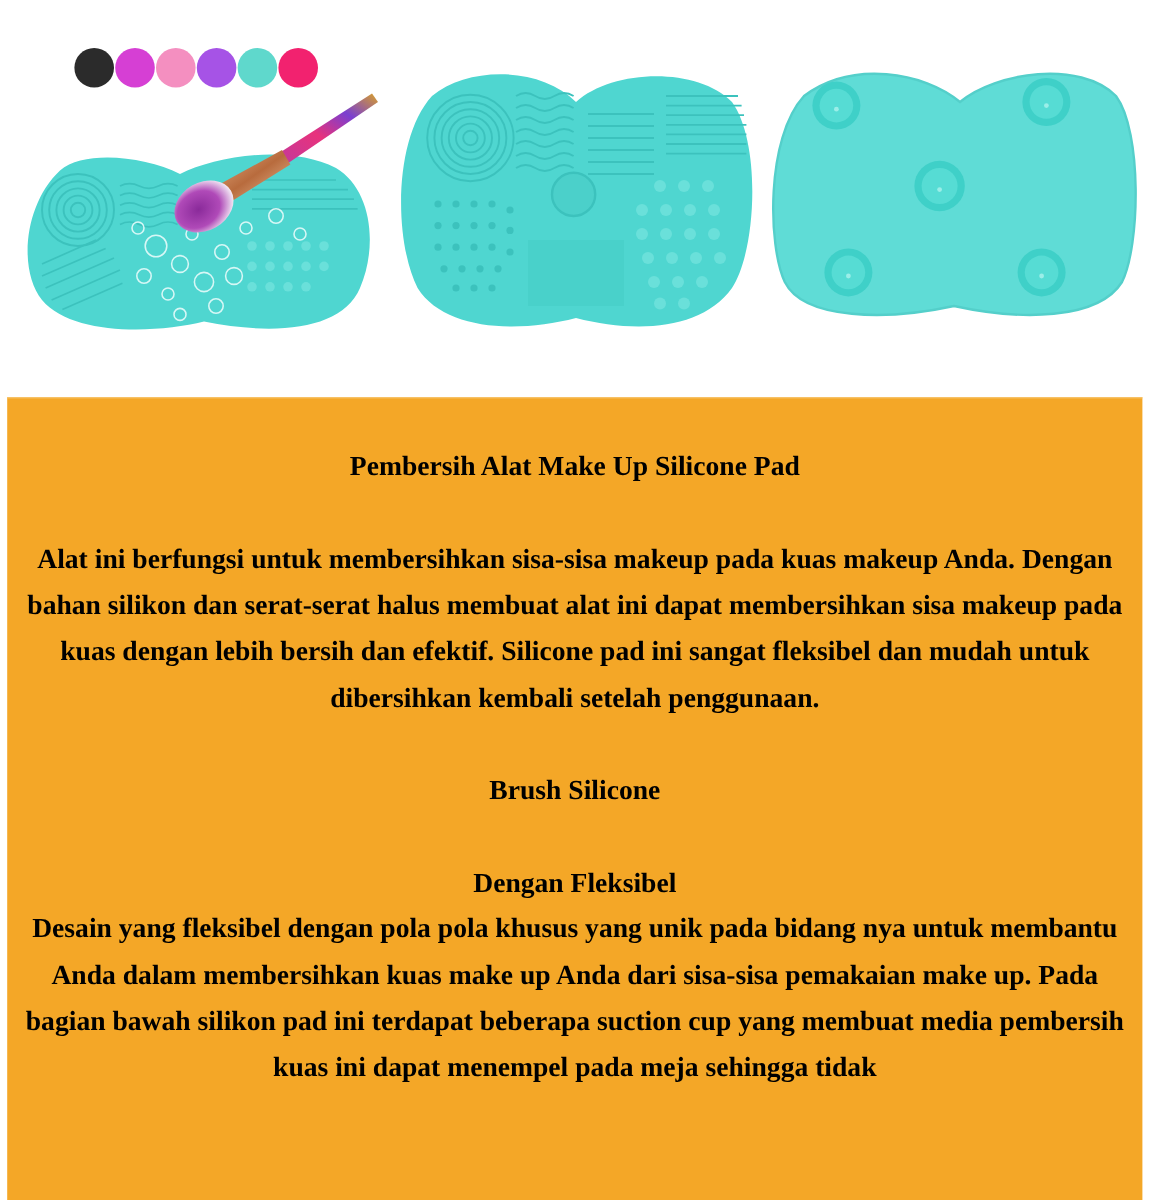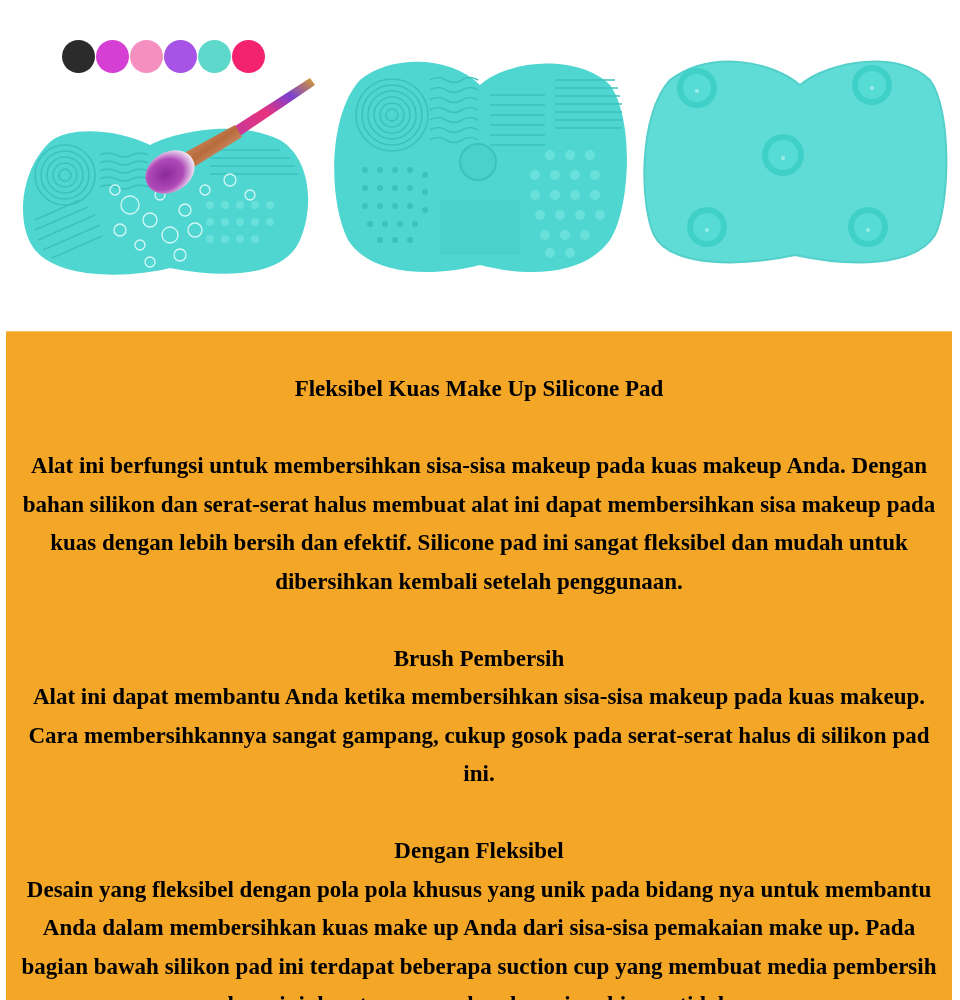"Fleksibel Kuas Make Up Silicone" p.title { text: Fleksibel Kuas -> Pembersih Alat }
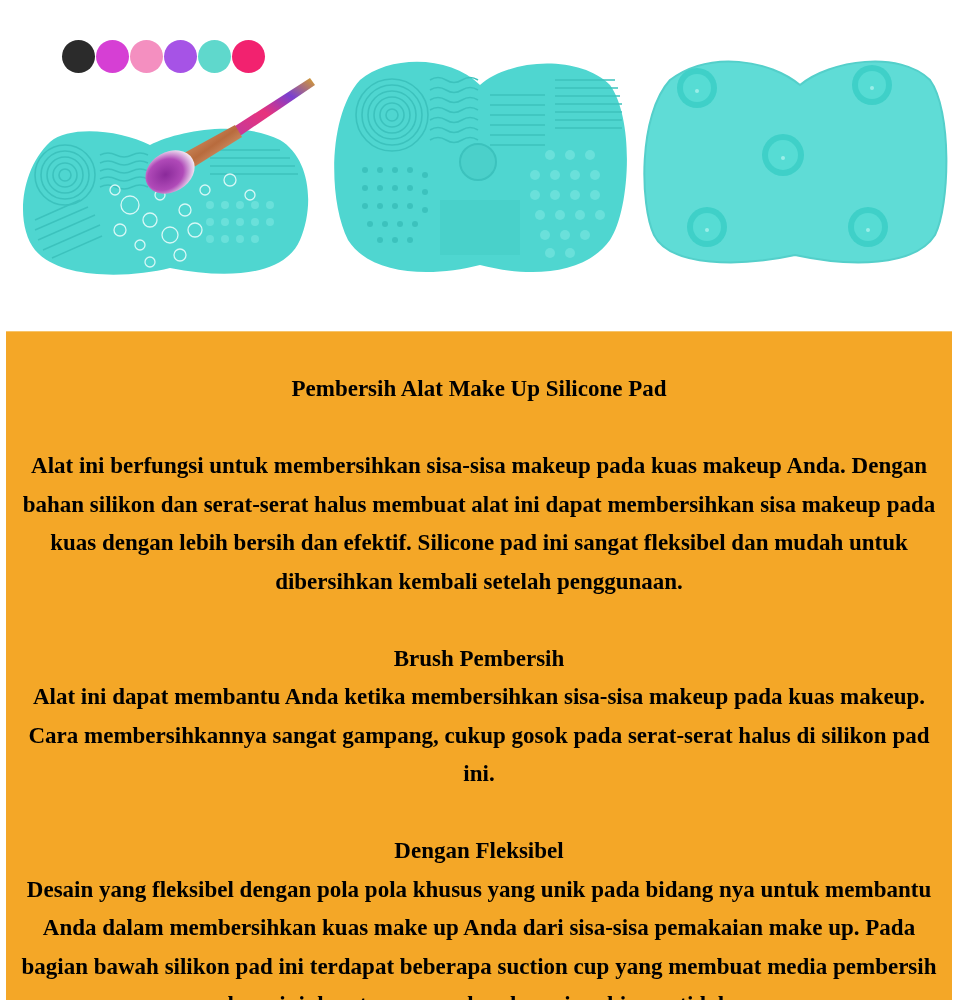"Brush Pembersih" p.section-heading { text: Pembersih -> Silicone }
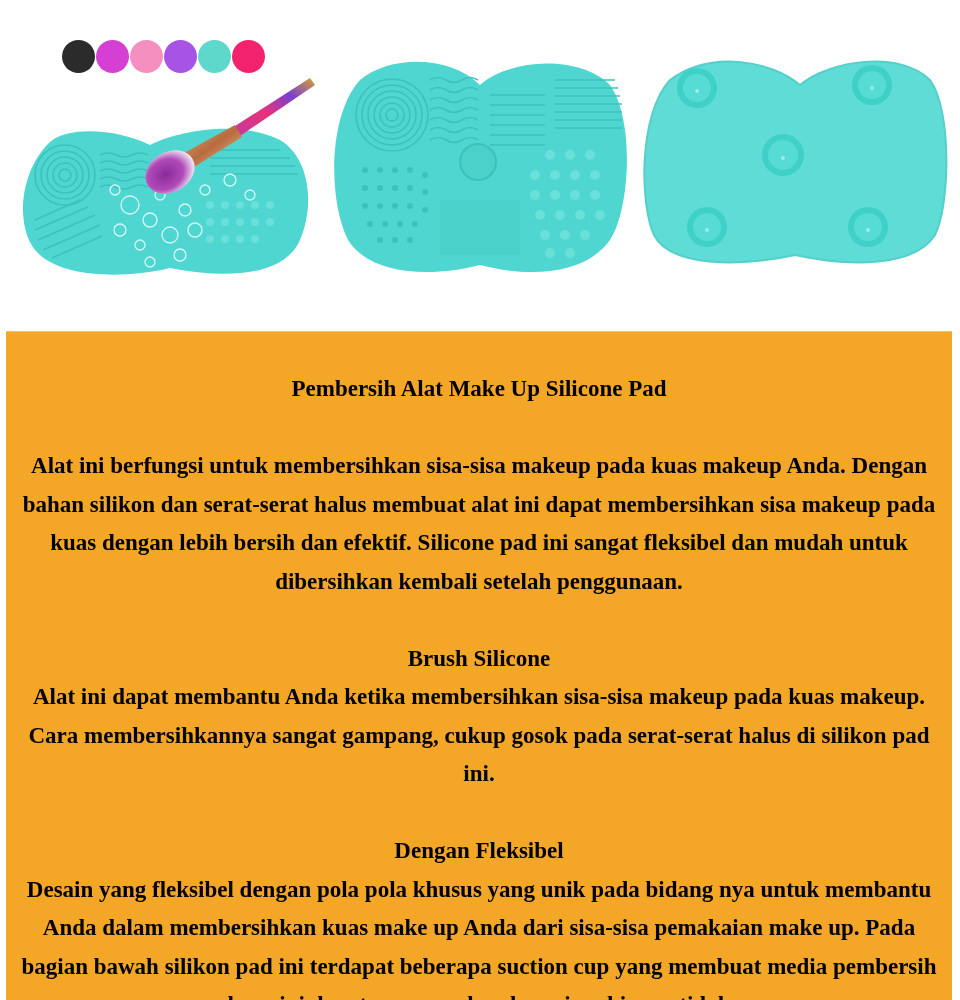"Alat ini dapat membantu Anda" p.para { html: <p>Alat ini dapat membantu Anda ketika membersihkan sisa-sisa makeup pada kuas makeup. Cara membersihkannya sangat gampang, cukup gosok pada serat-serat halus di silikon pad ini.</p> -> none }
